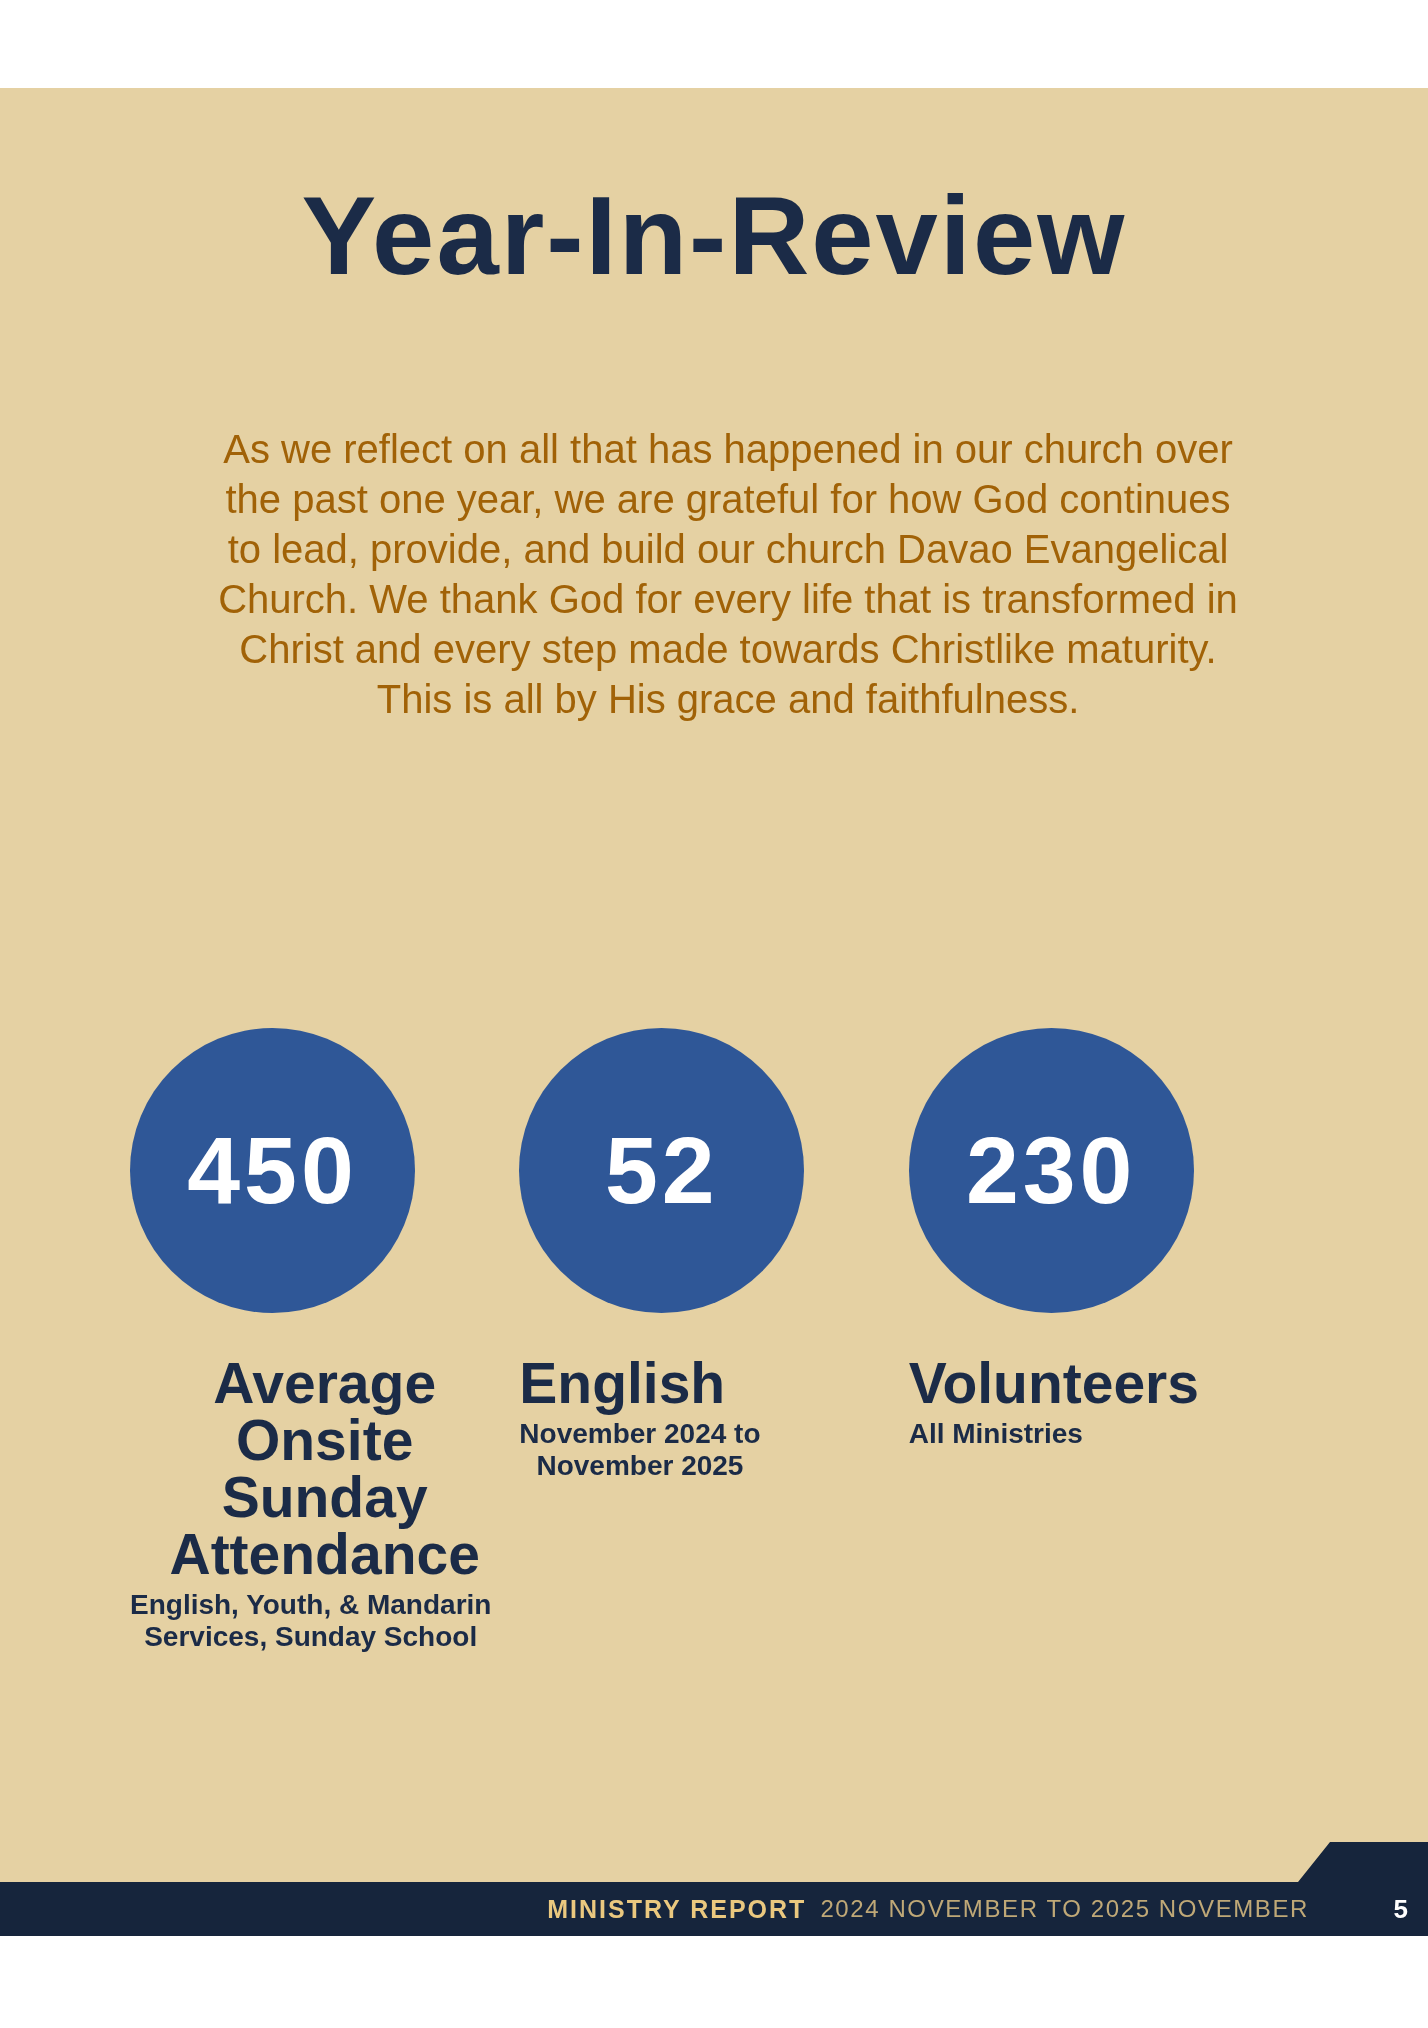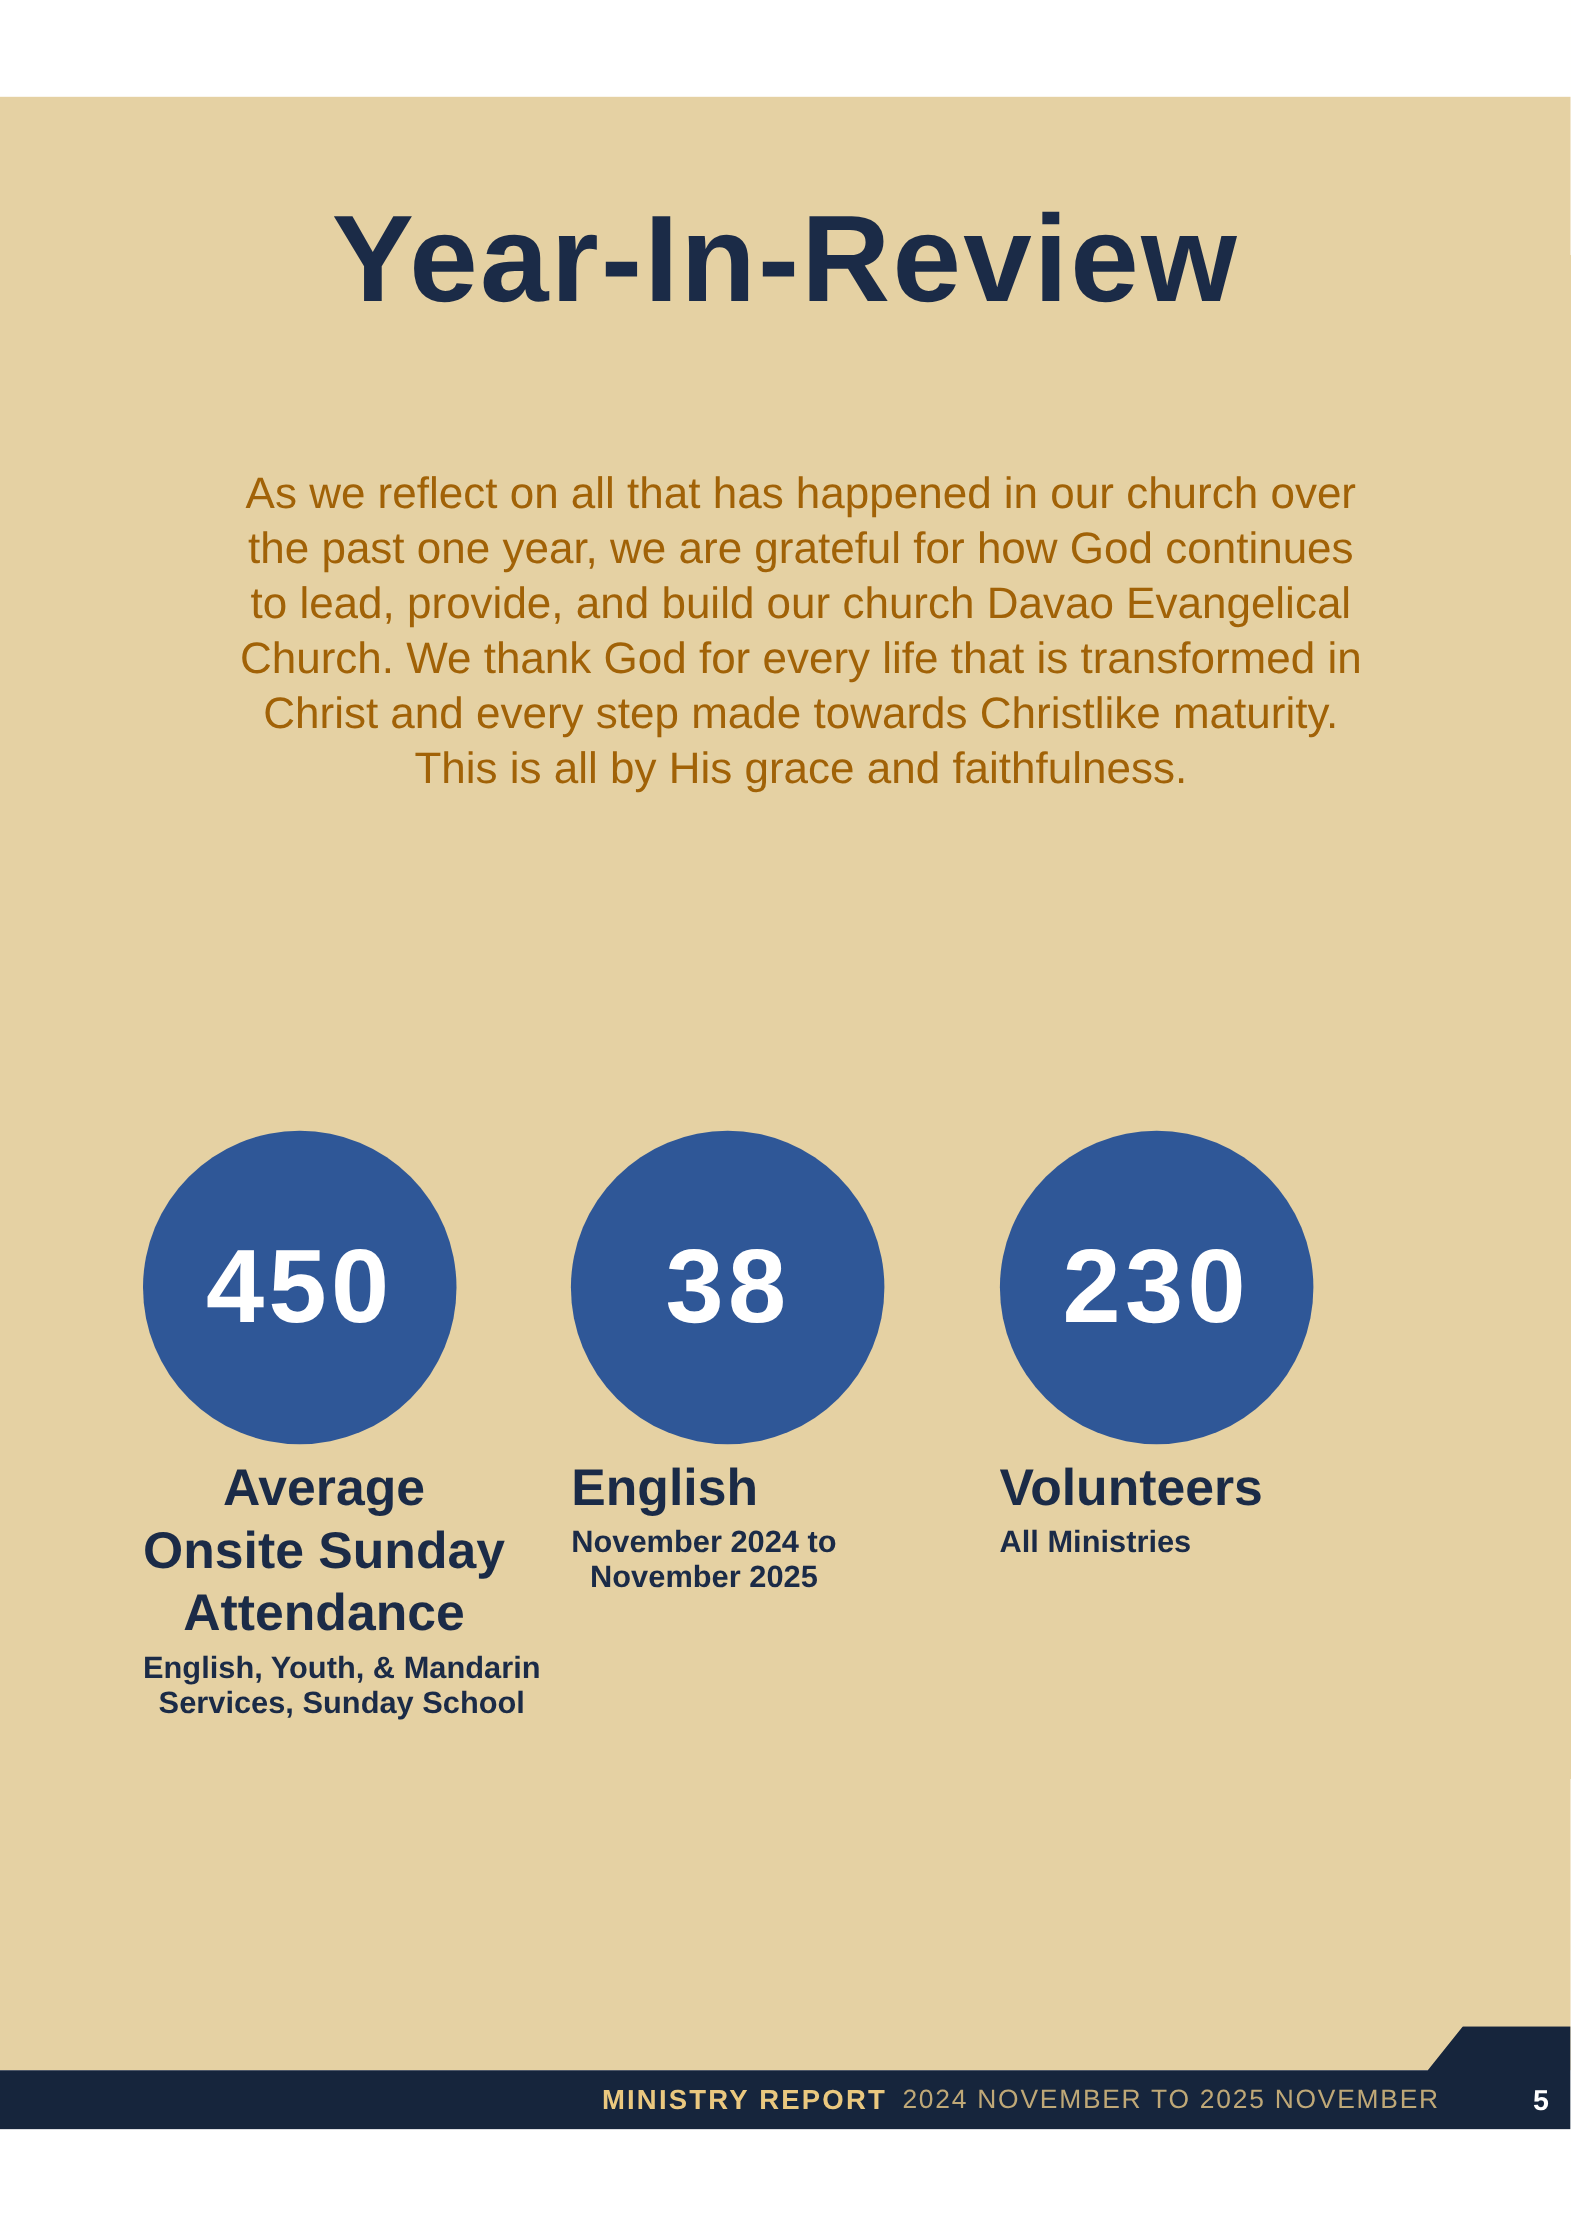"38" span.num { text: 38 -> 52 }
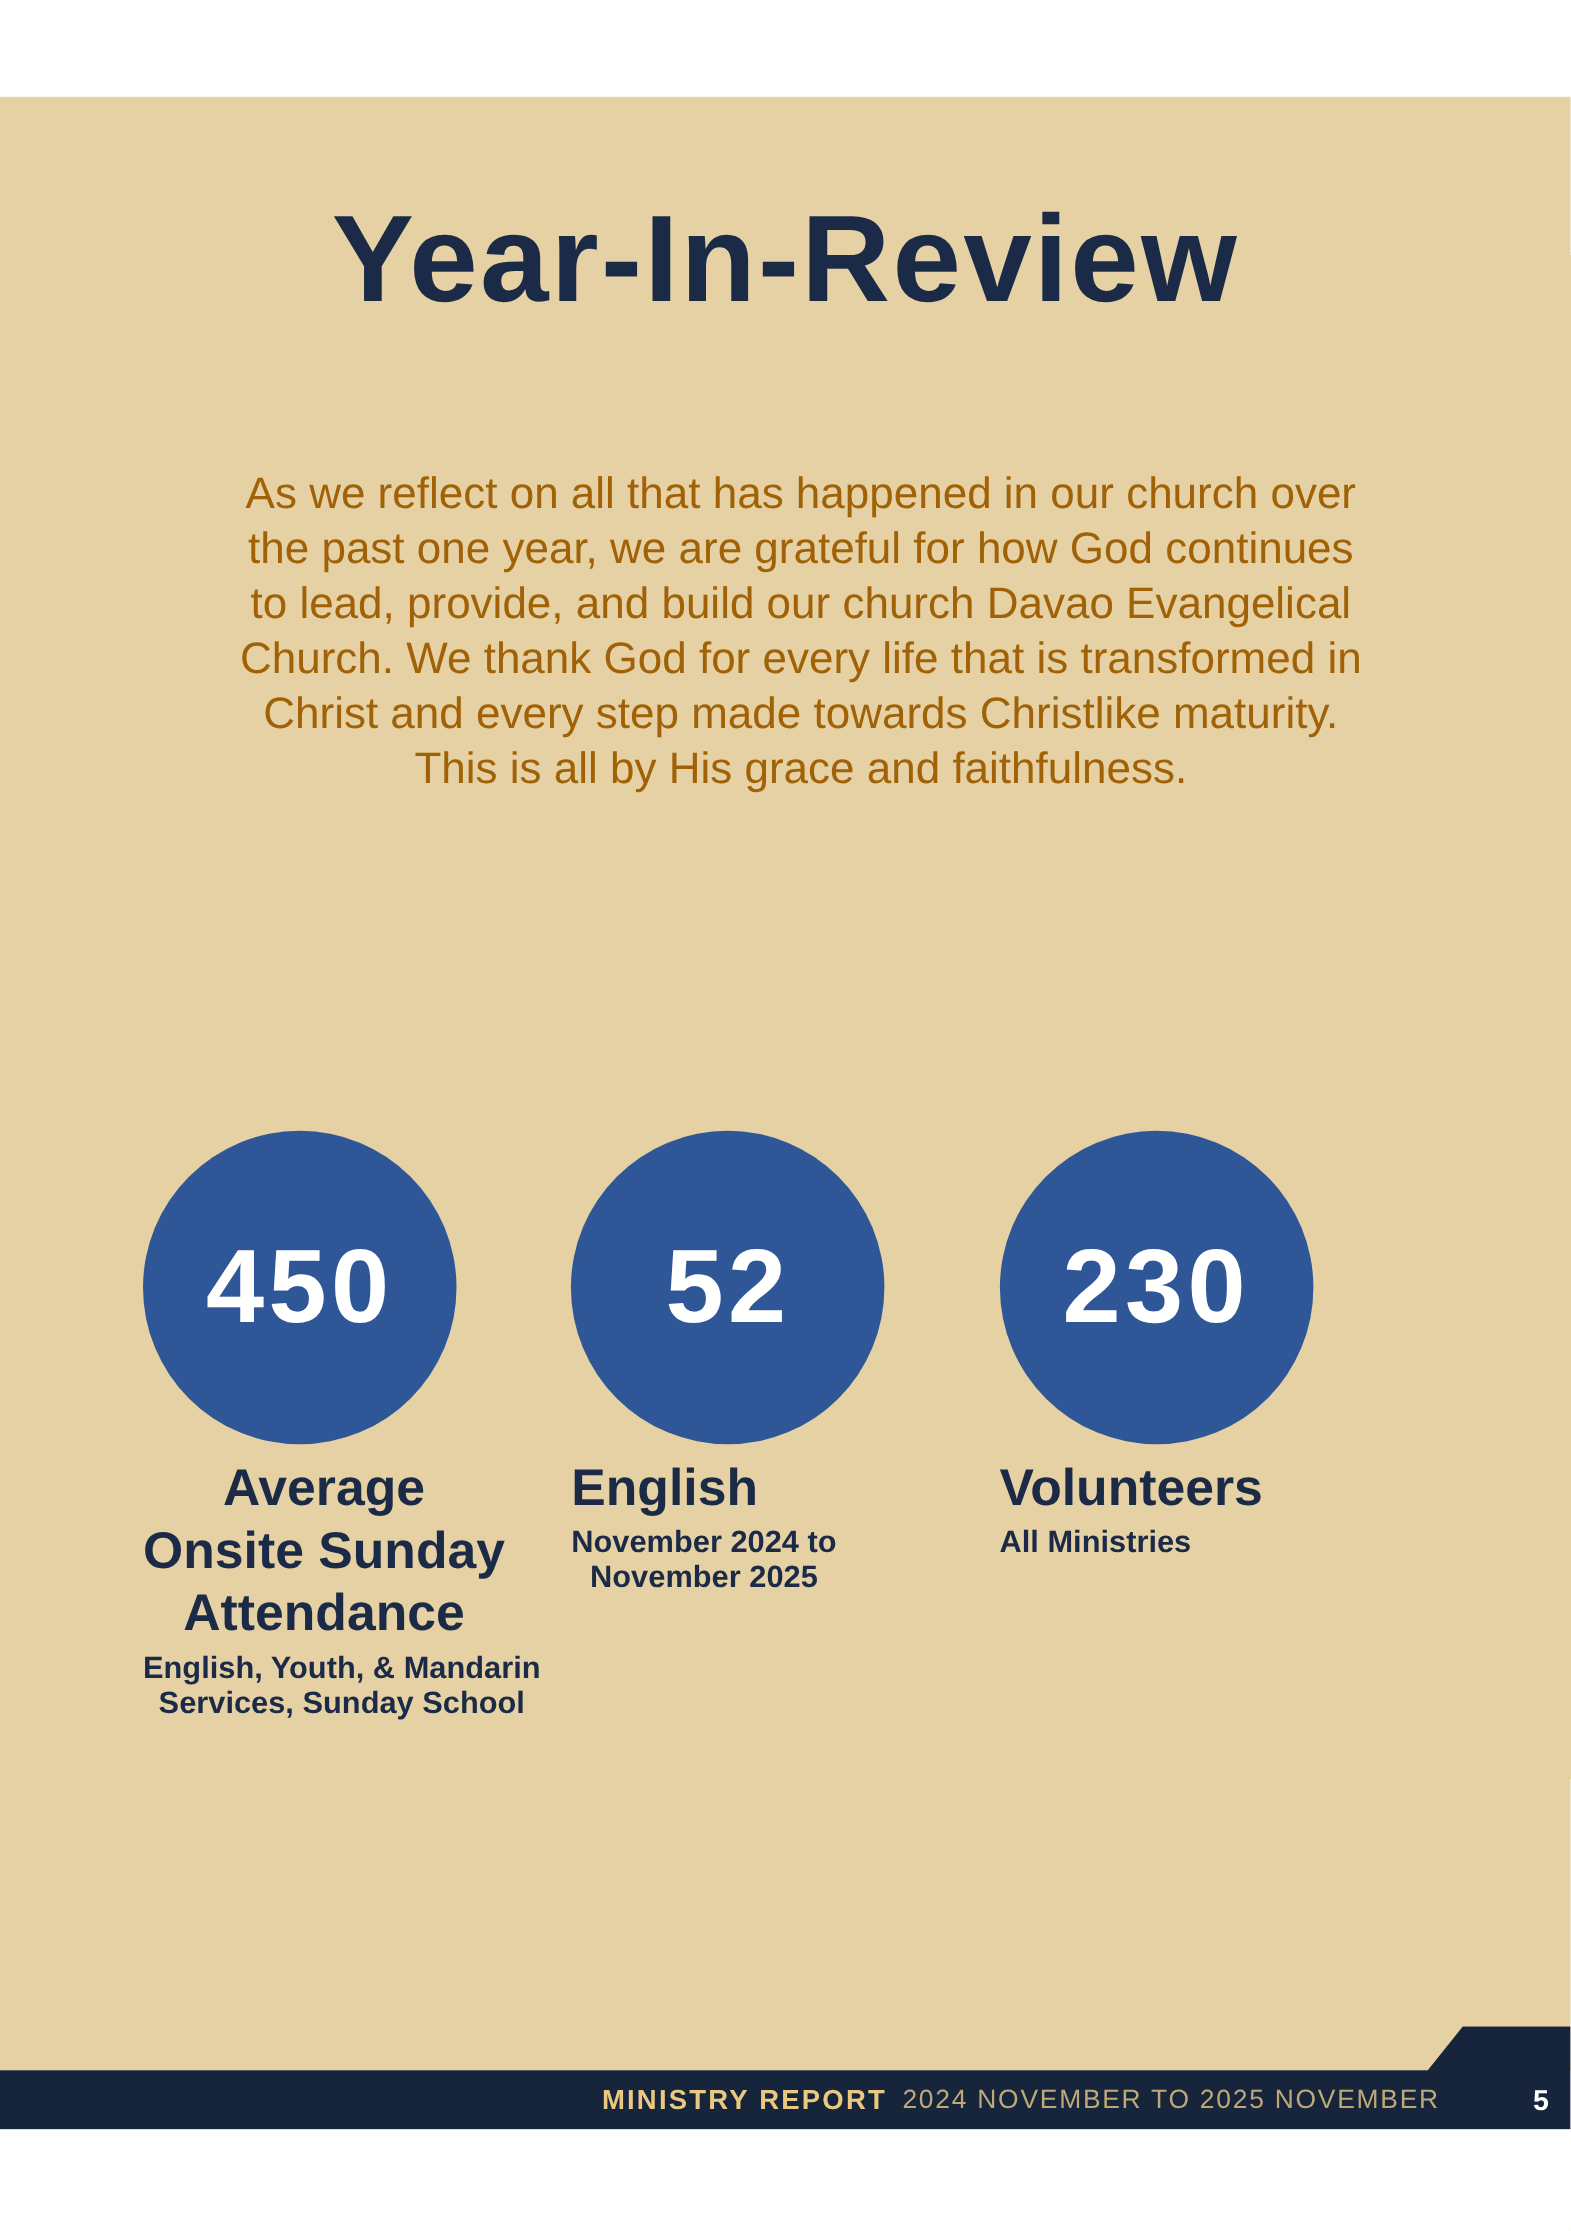"Average" .label { font-size: 47px -> 57px; margin-top: 10px -> 42px }
